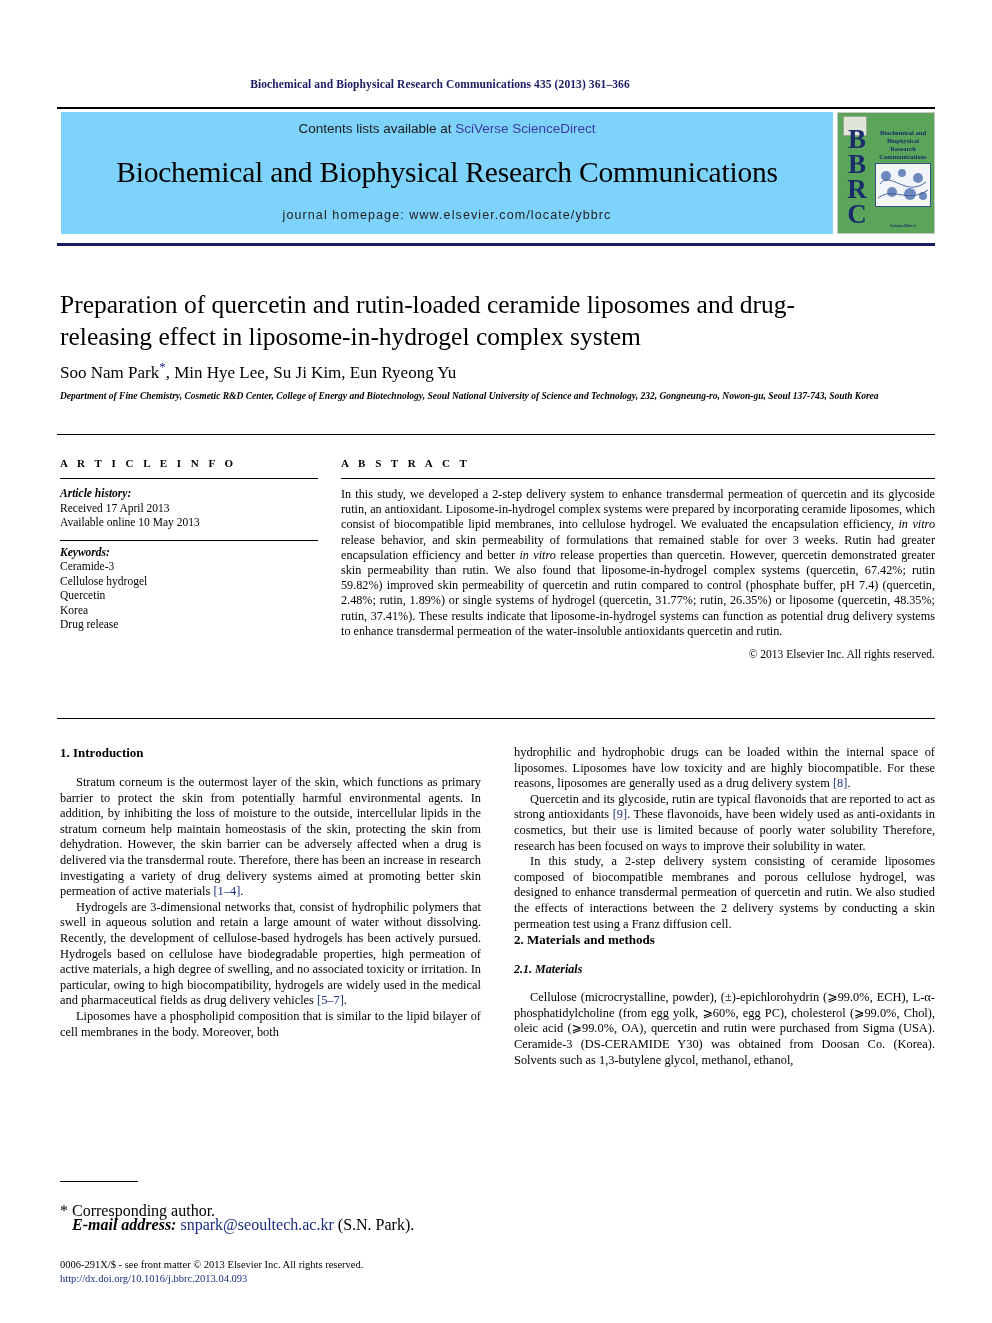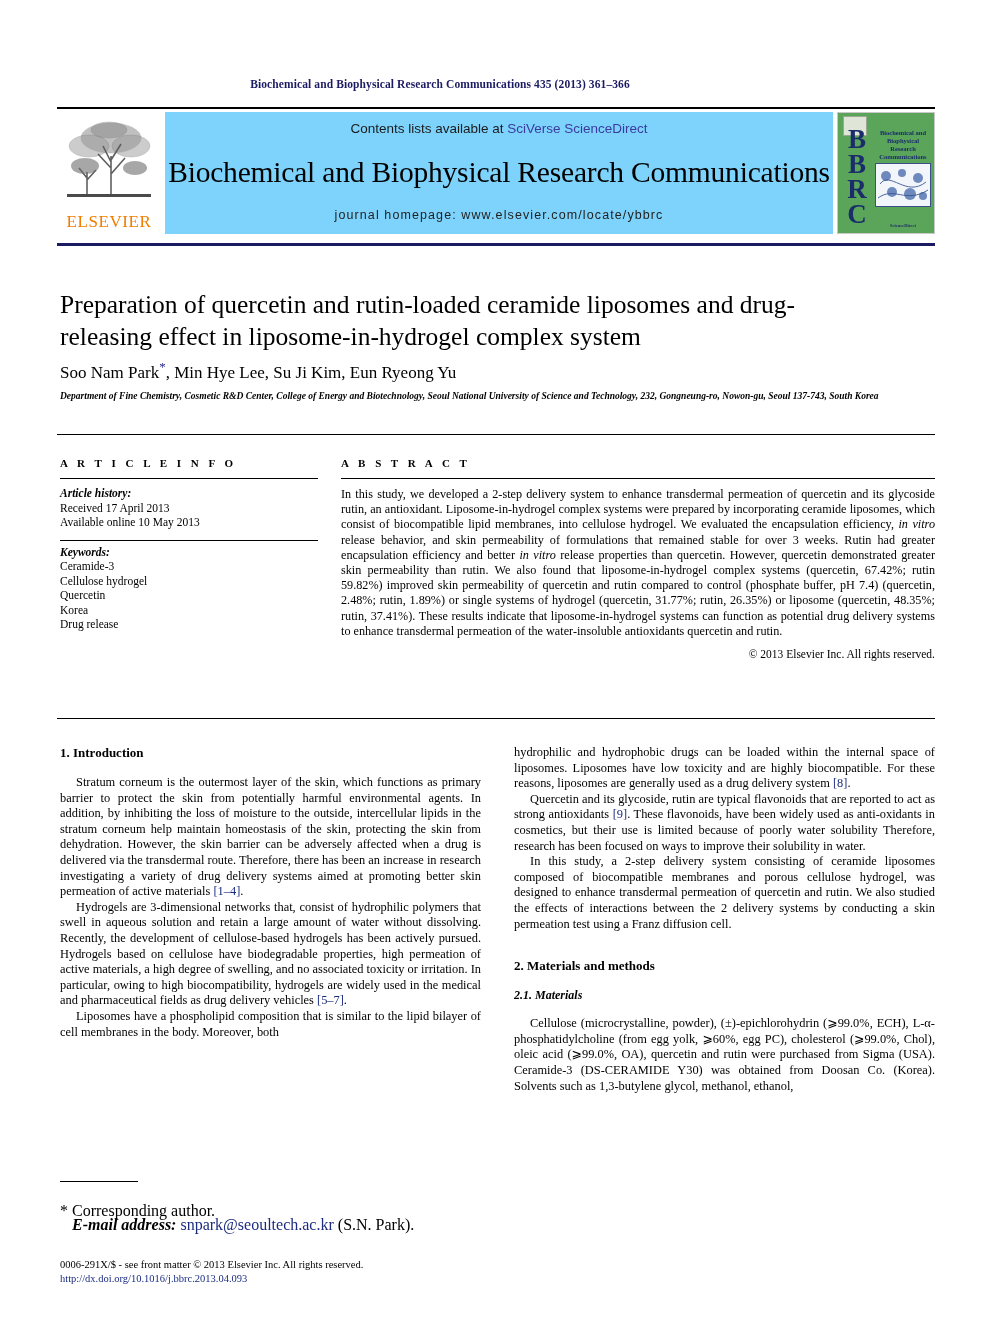"ELSEVIER" div.elsevier-logo { html: <div> <svg> <g> <ellipse></ellipse> <ellipse></ellipse> <ellipse></ellipse> <ellipse></ellipse> </g> <g> <path></path> <path></path> </g> <g> <ellipse></ellipse> <ellipse></ellipse> </g> <rect></rect> </svg> <div>ELSEVIER</div> </div> -> none }
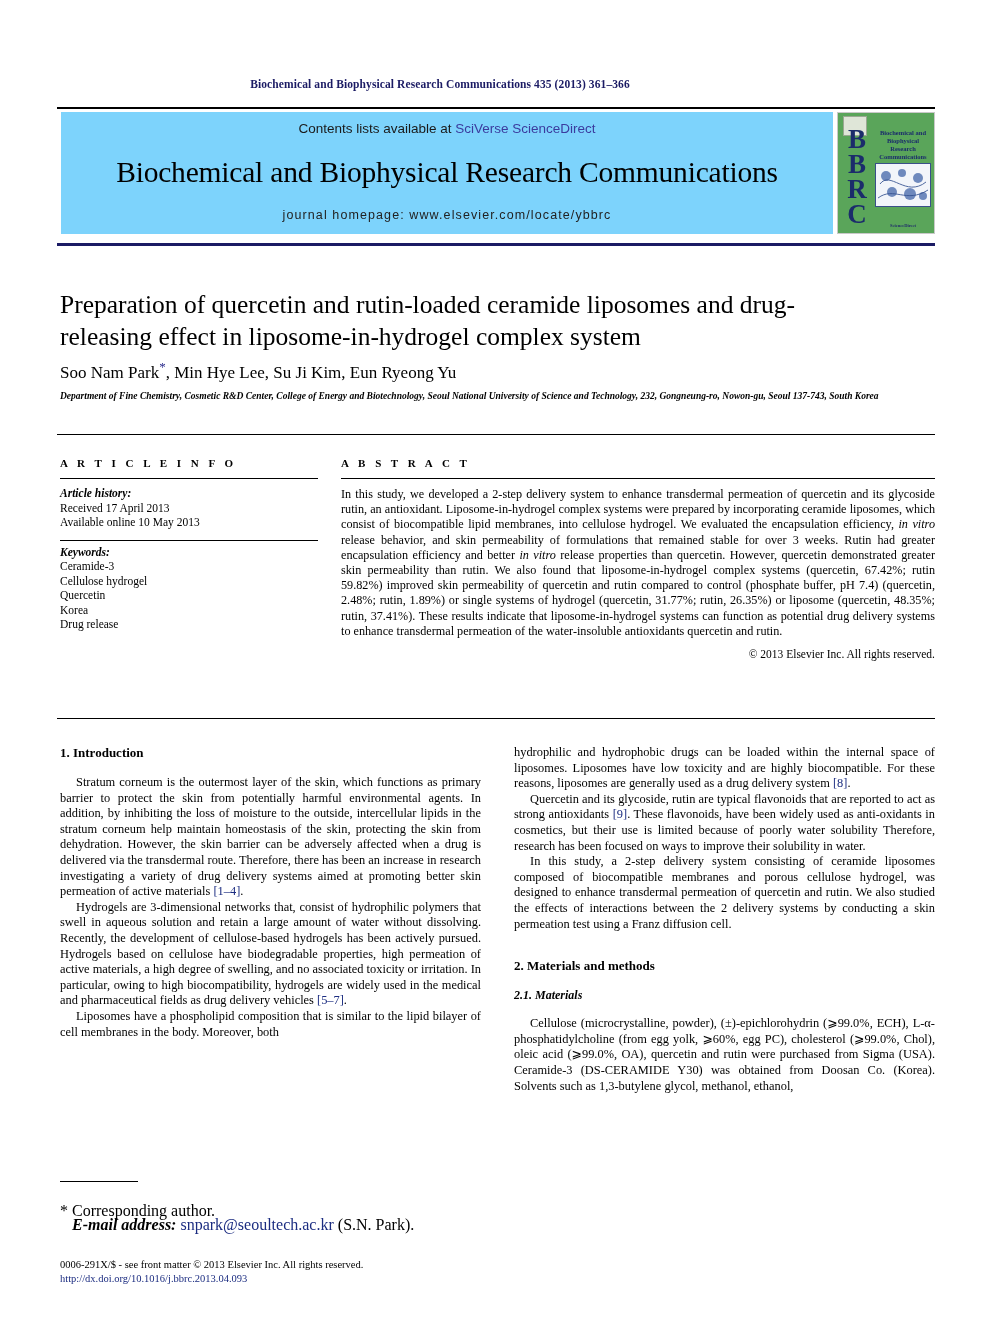"2. Materials and methods" .h2.spaced { margin-top: 26px -> none }
